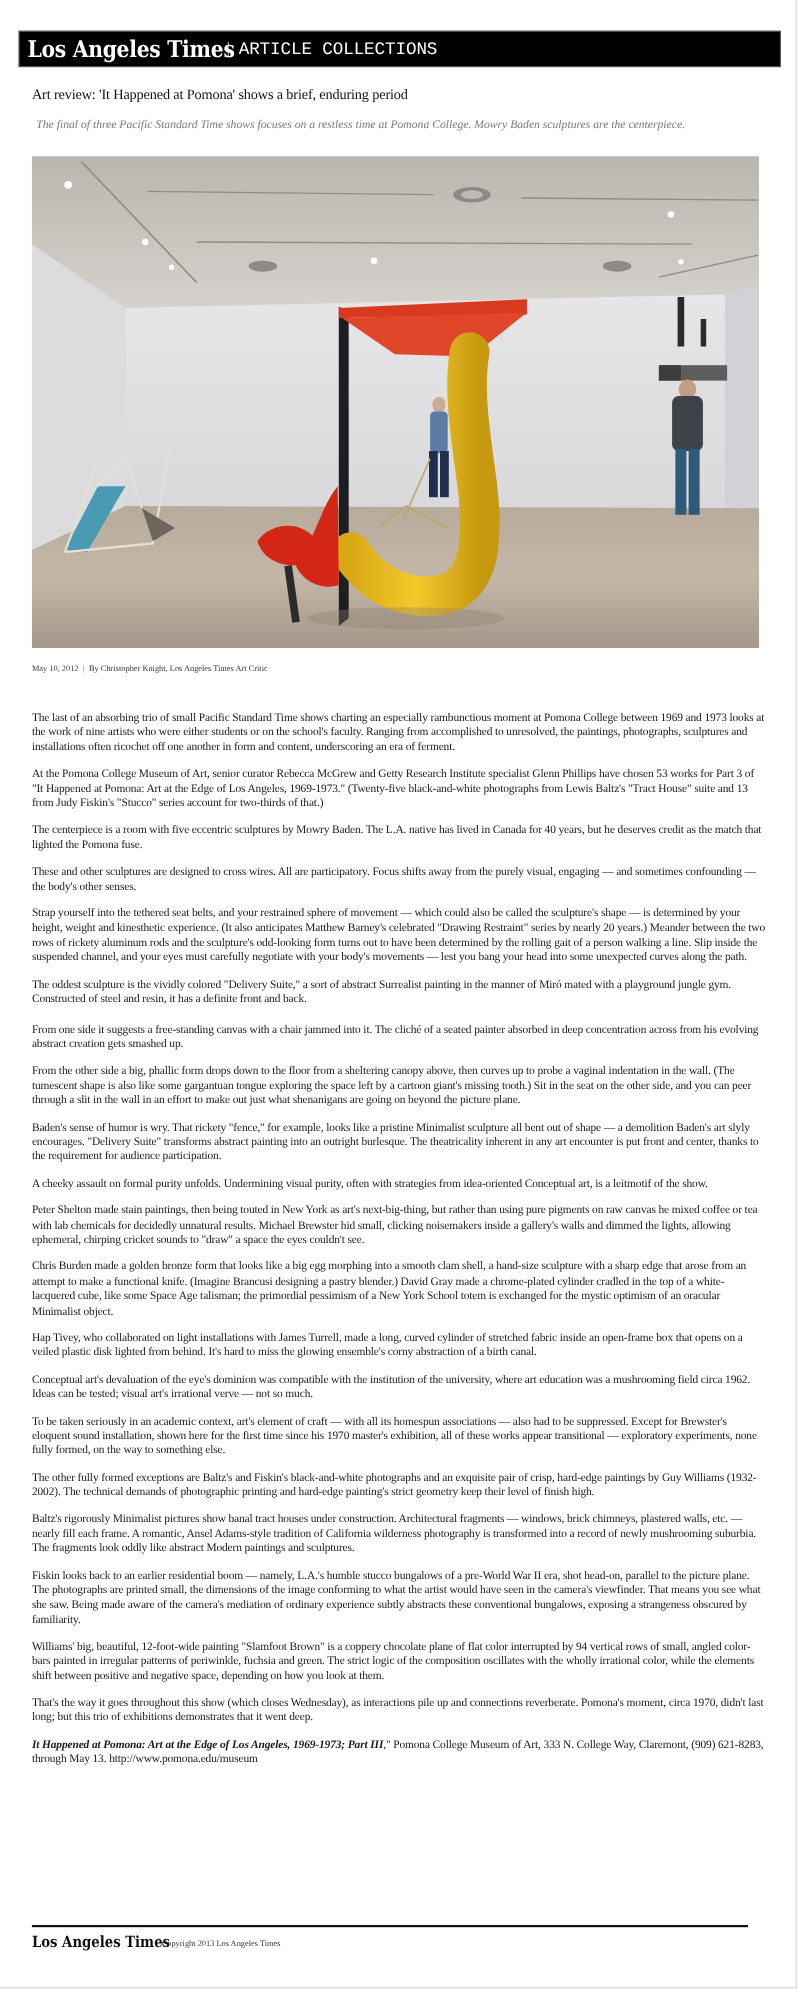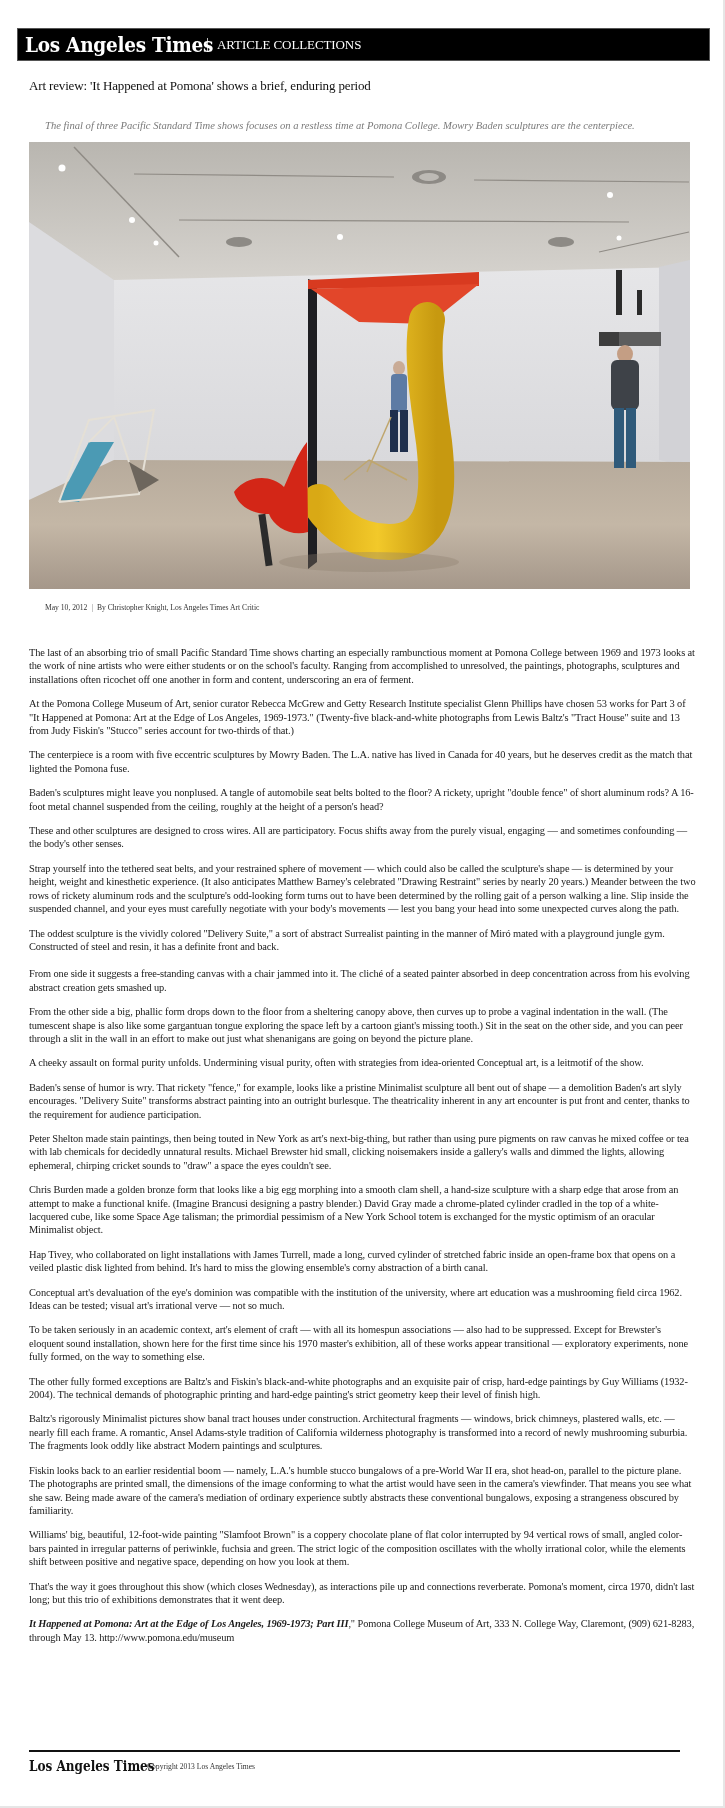"ARTICLE COLLECTIONS" .mast-section { font-family: Liberation Serif, serif -> Liberation Mono, monospace; font-size: 13px -> 16px }
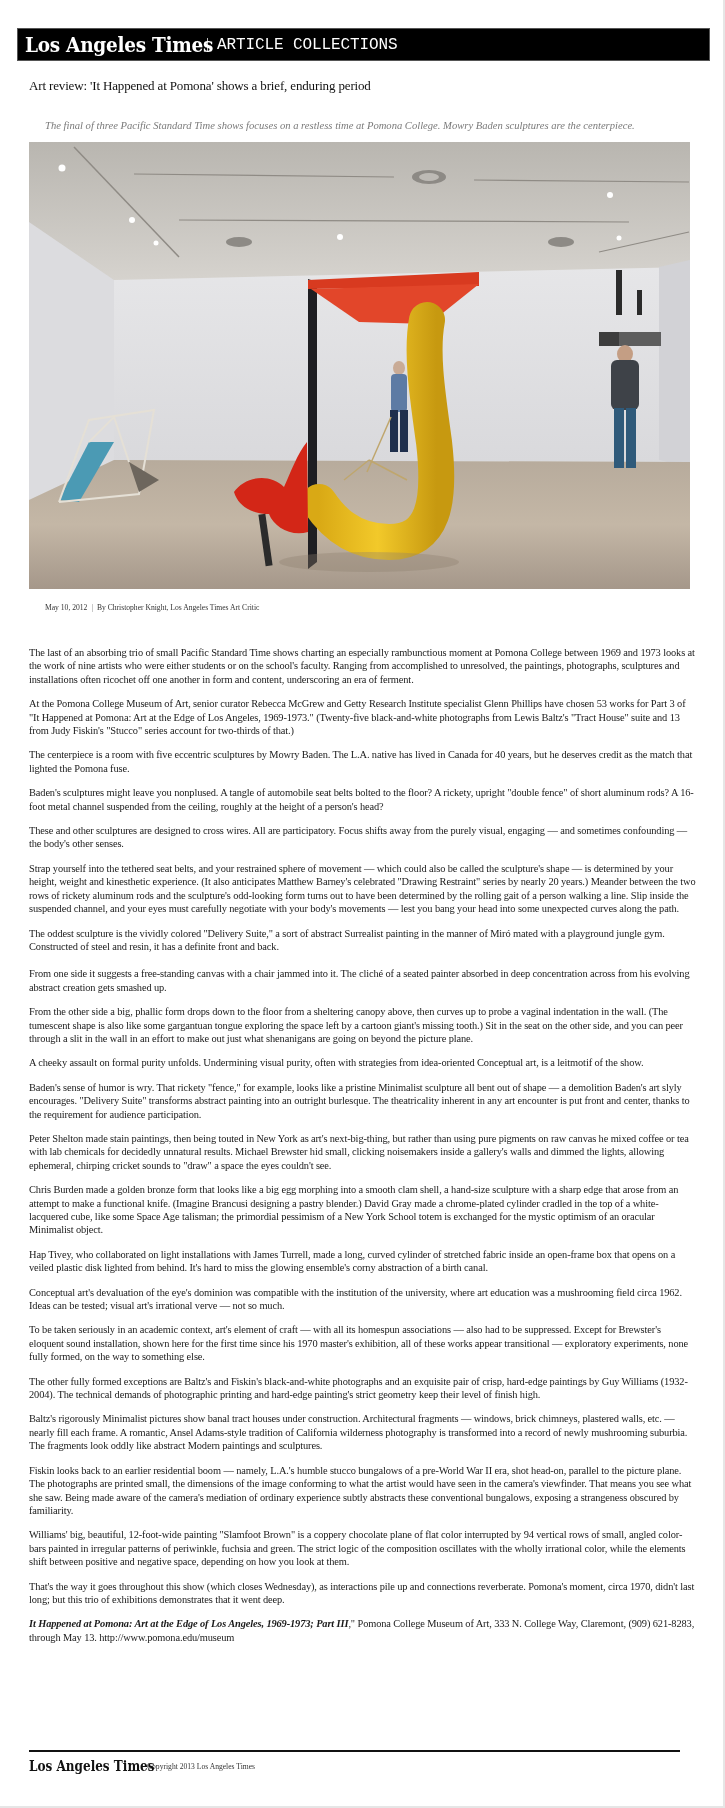"The final of three Pacific" .dek { margin: 16px -> 4px }
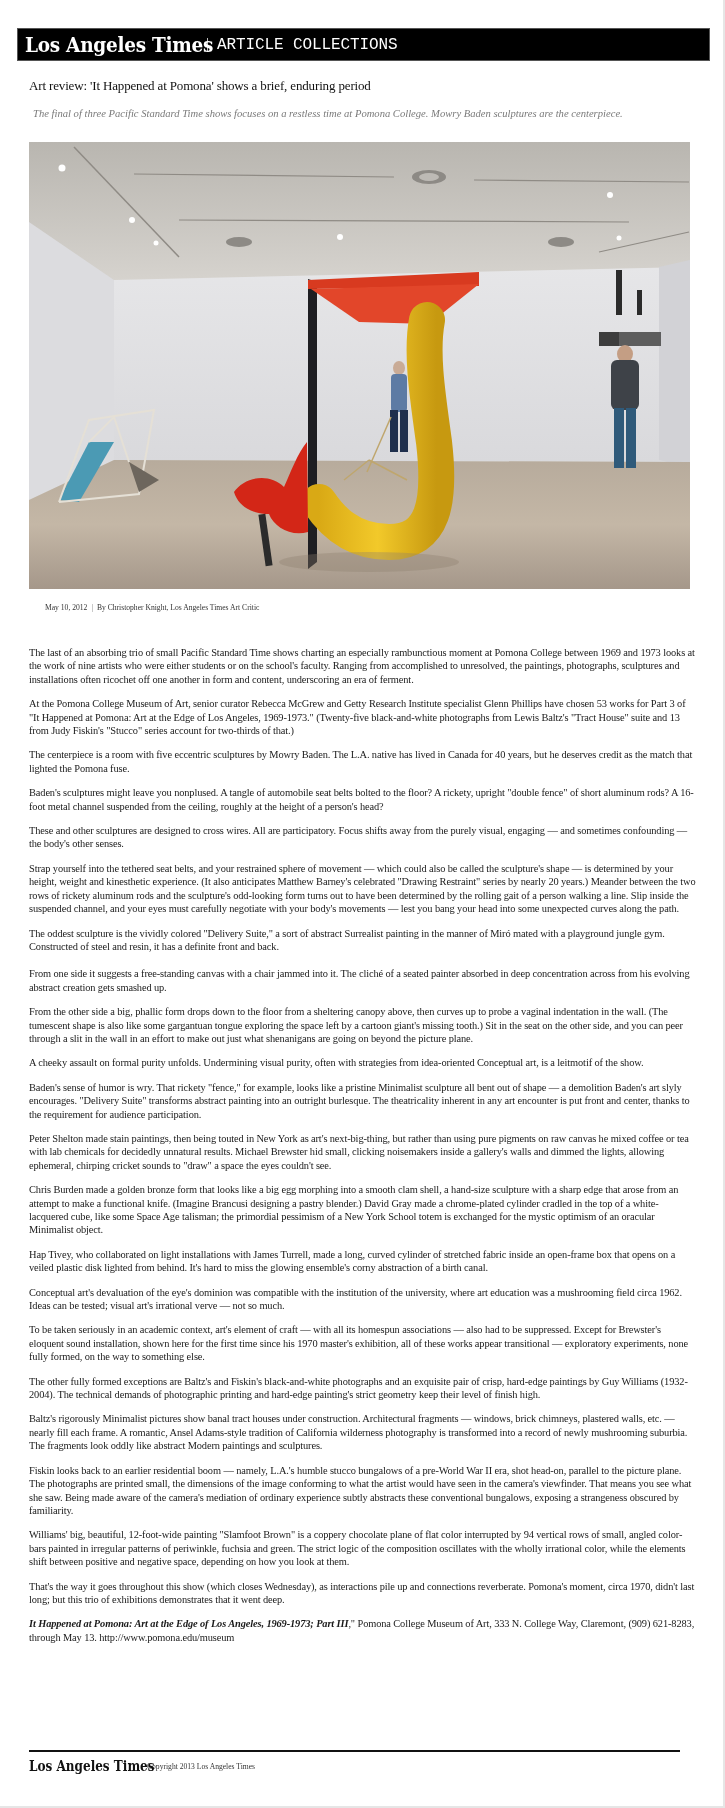"May 10, 2012 | By" .byline { left: 45px -> 29px }
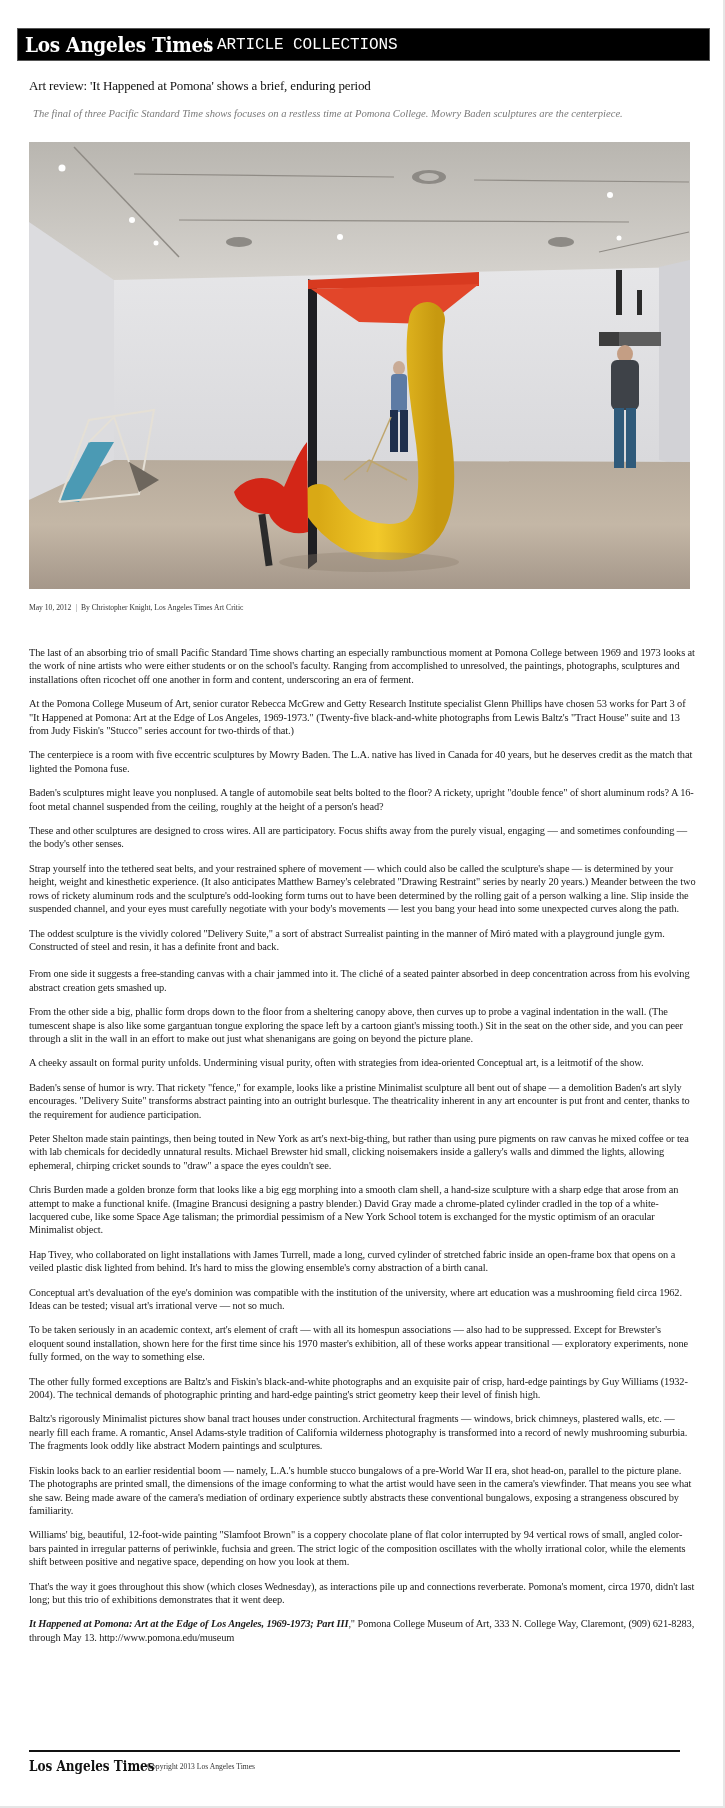"Baden's sculptures might leave you" p { html: <p>Baden's sculptures might leave you nonplused. A tangle of automobile seat belts bolted to the floor? A rickety, upright "double fence" of short aluminum rods? A 16-foot metal channel suspended from the ceiling, roughly at the height of a person's head?</p> -> none }
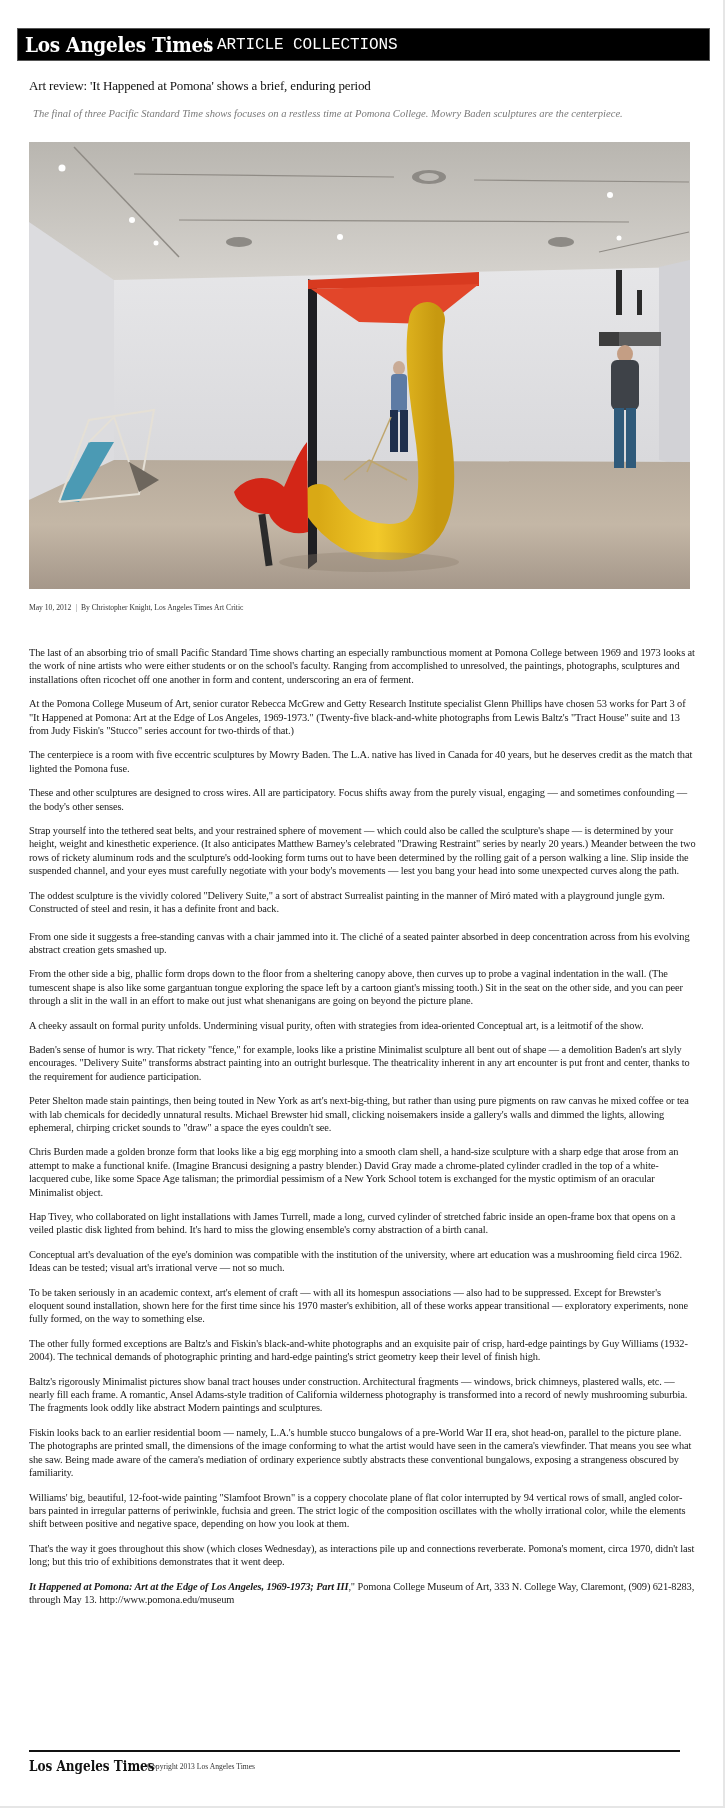"A cheeky assault on formal" p { order: before "Baden's sense of humor is" -> after "Baden's sense of humor is" }
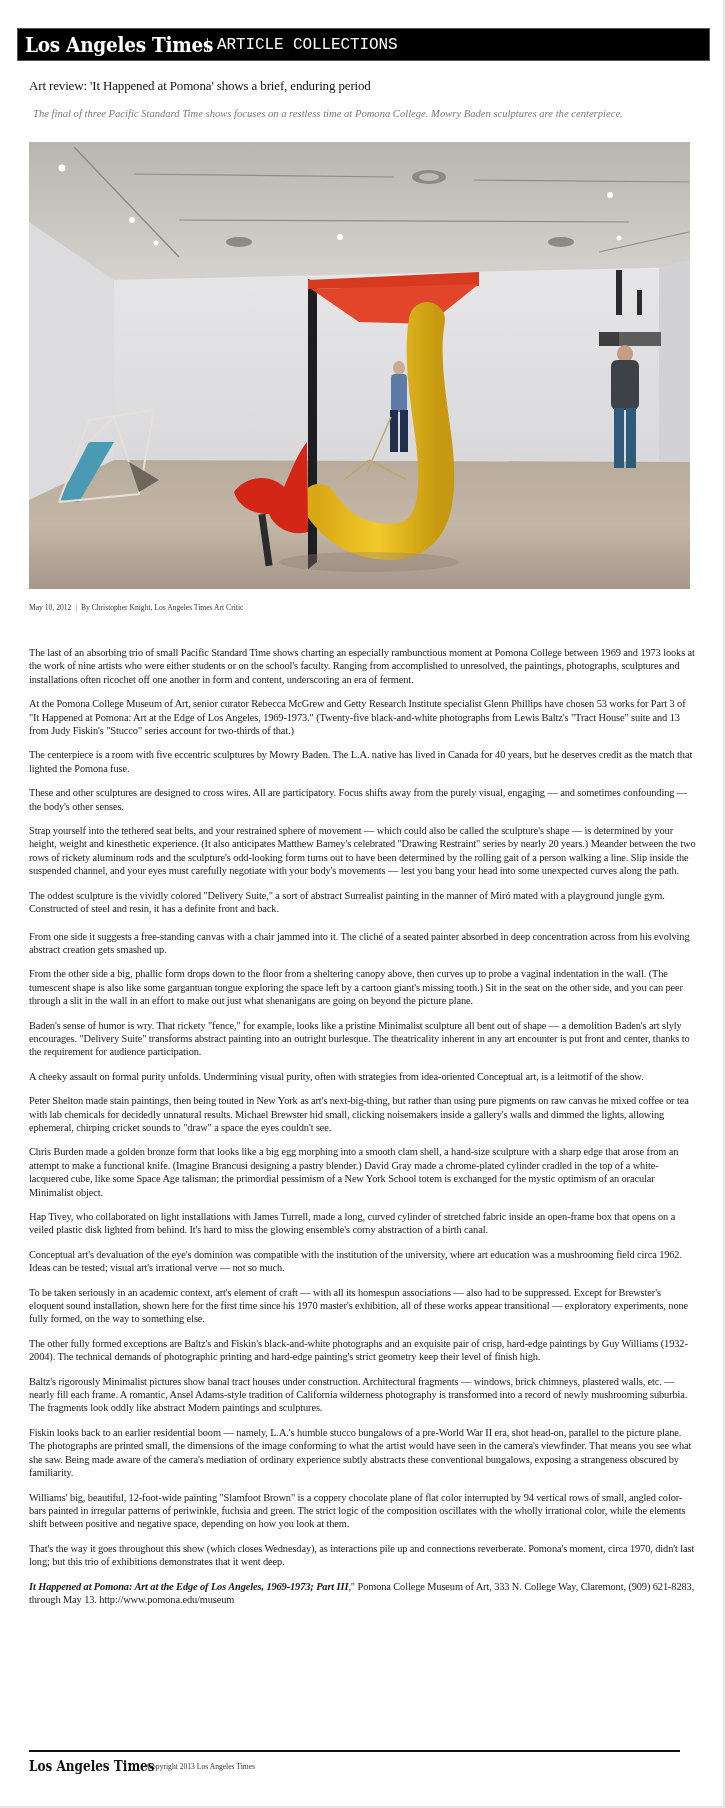"The other fully formed exceptions" p { text: 1932-2004 -> 1932-2002 }
